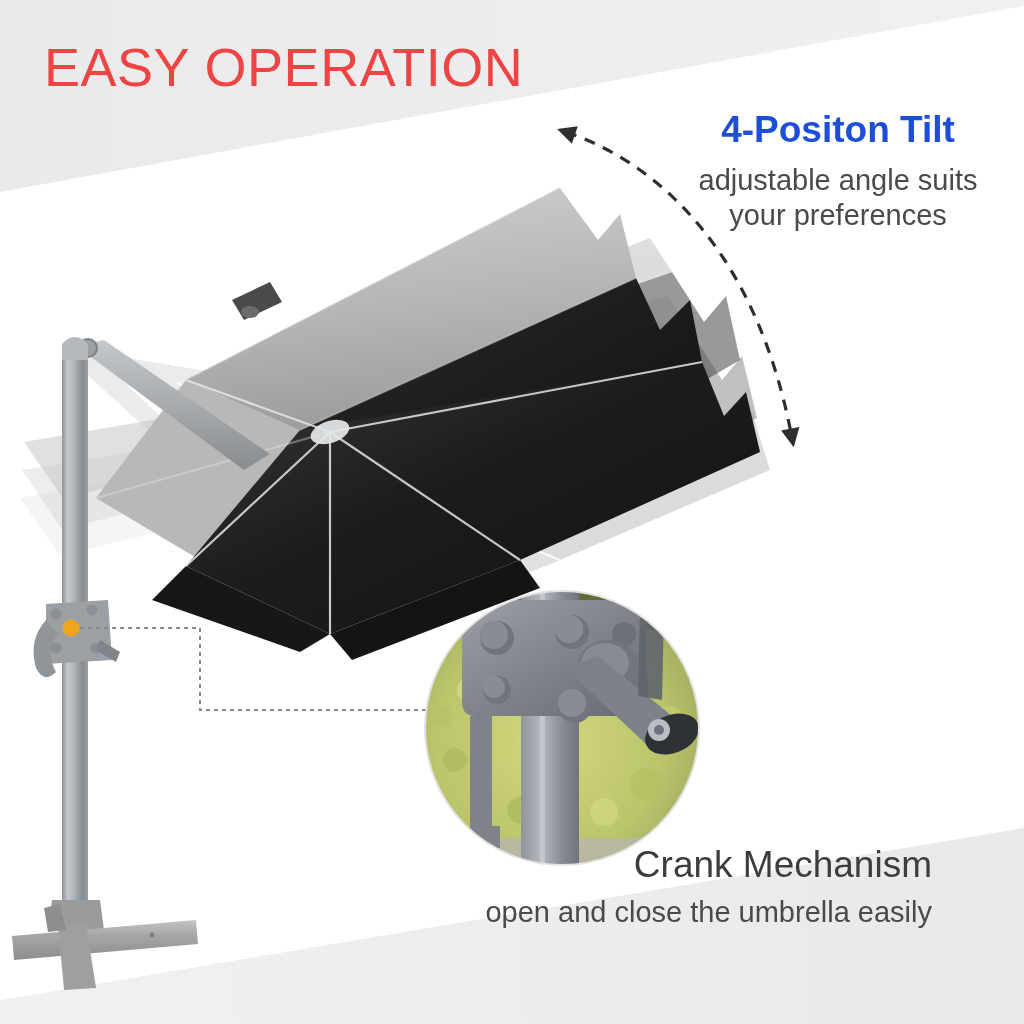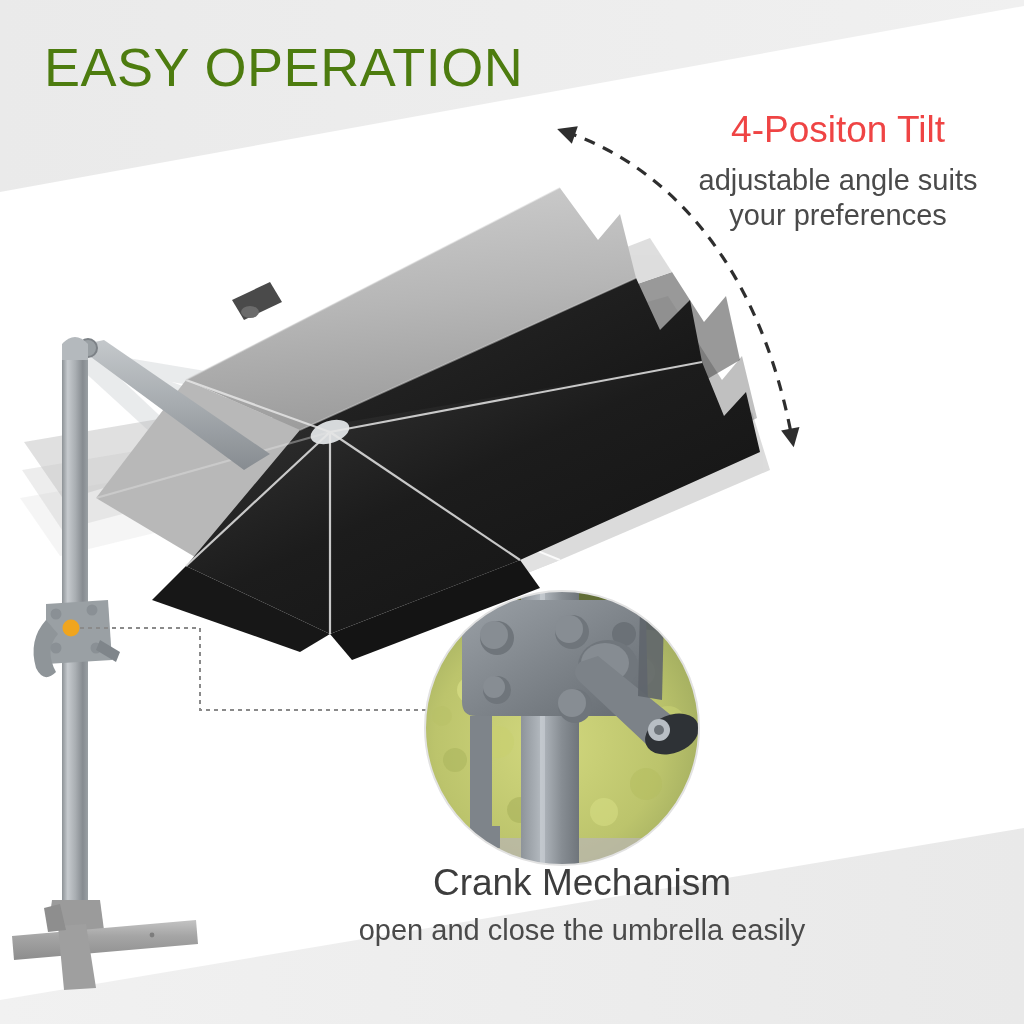"EASY OPERATION" #headline { color: #4d7c0f -> #ef4444 }
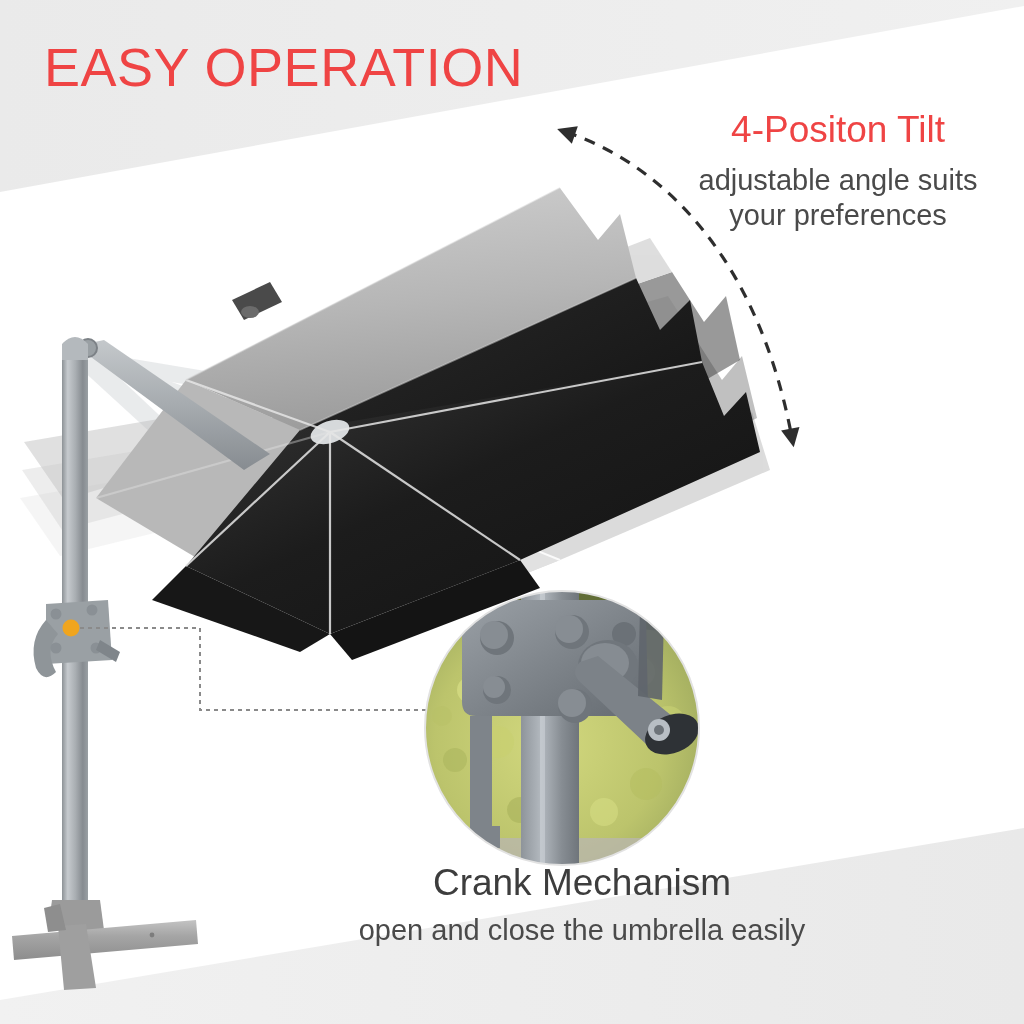"4-Positon Tilt" #tilt-title { color: #ef4444 -> #1d4ed8; font-weight: 400 -> 700 }
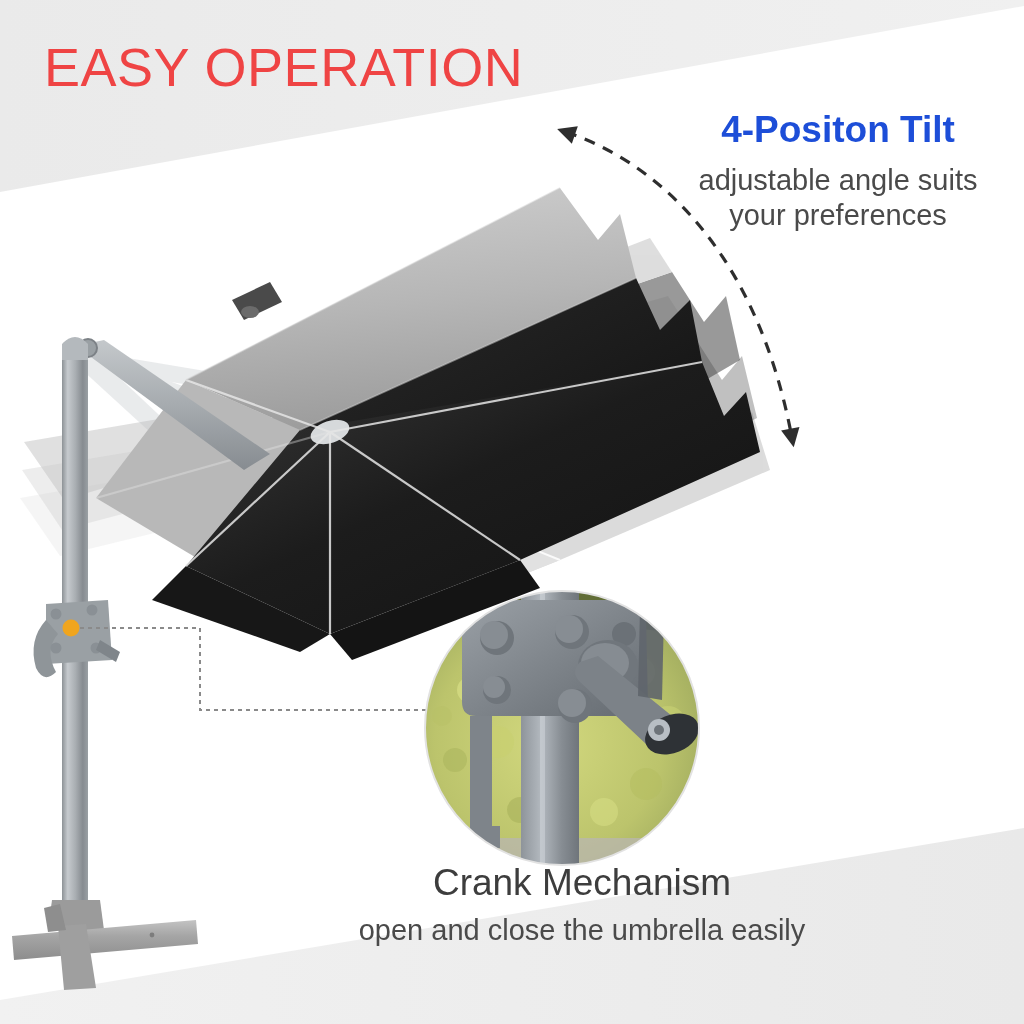"Crank Mechanism" #crank-block { text-align: center -> right; top: 860px -> 842px }
